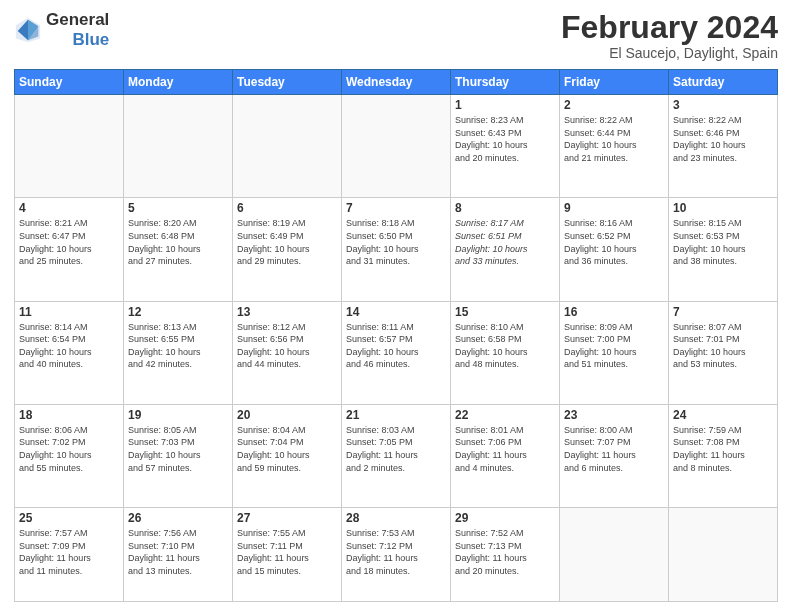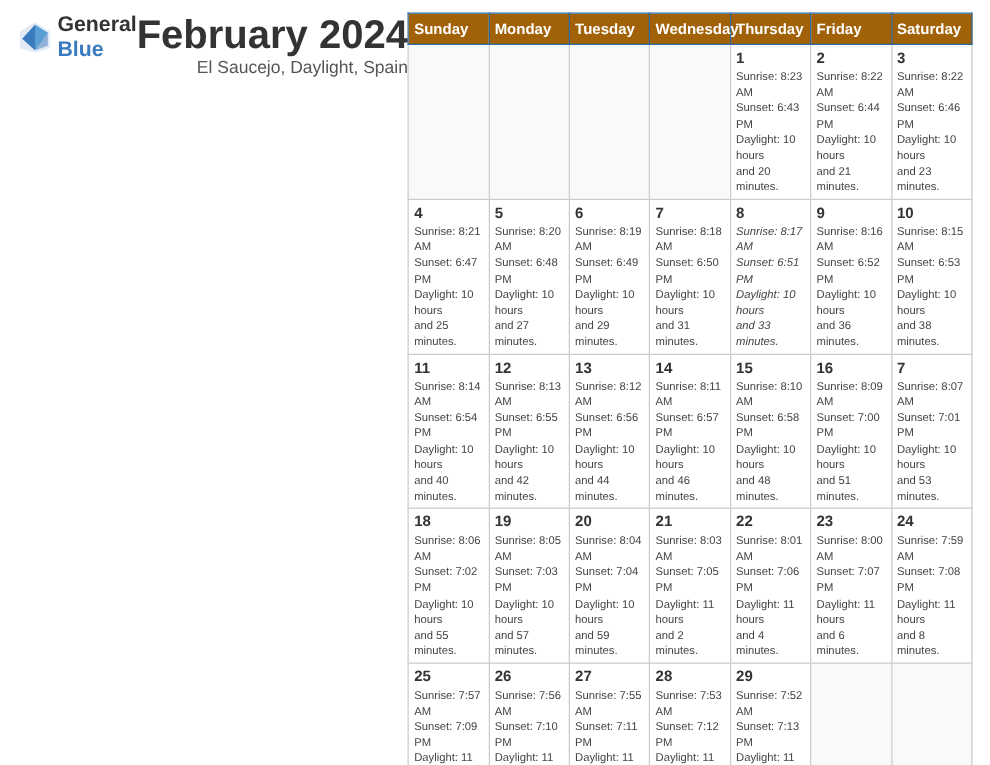"General" .page { flex-direction: row -> column }
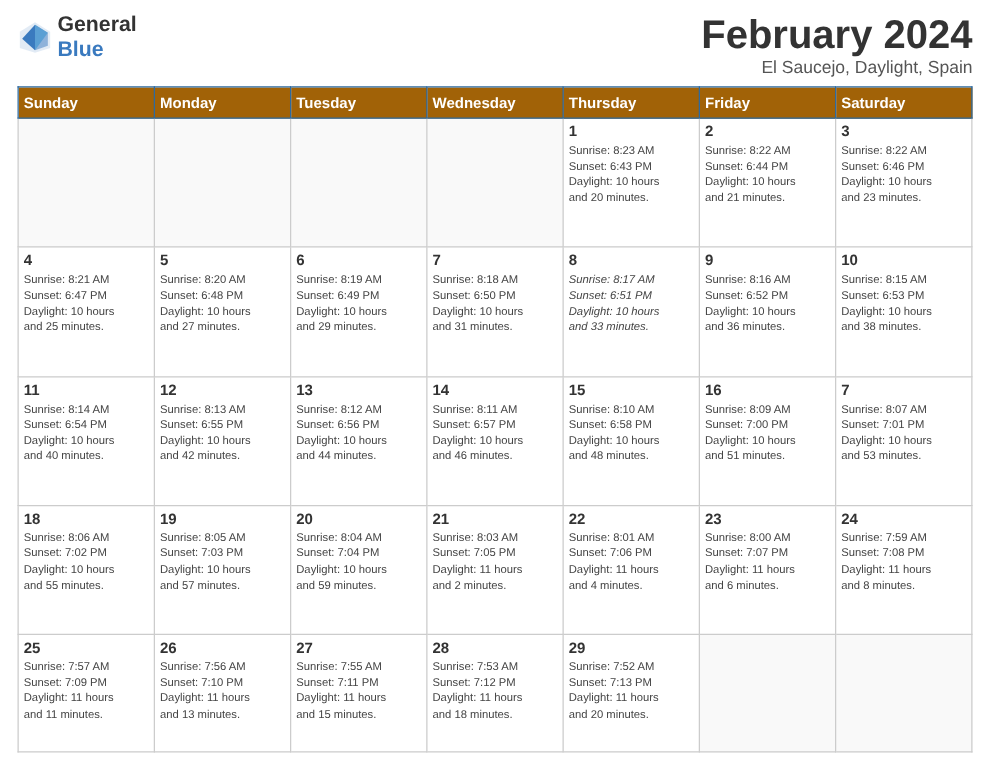"Blue" div { text-align: none -> right }
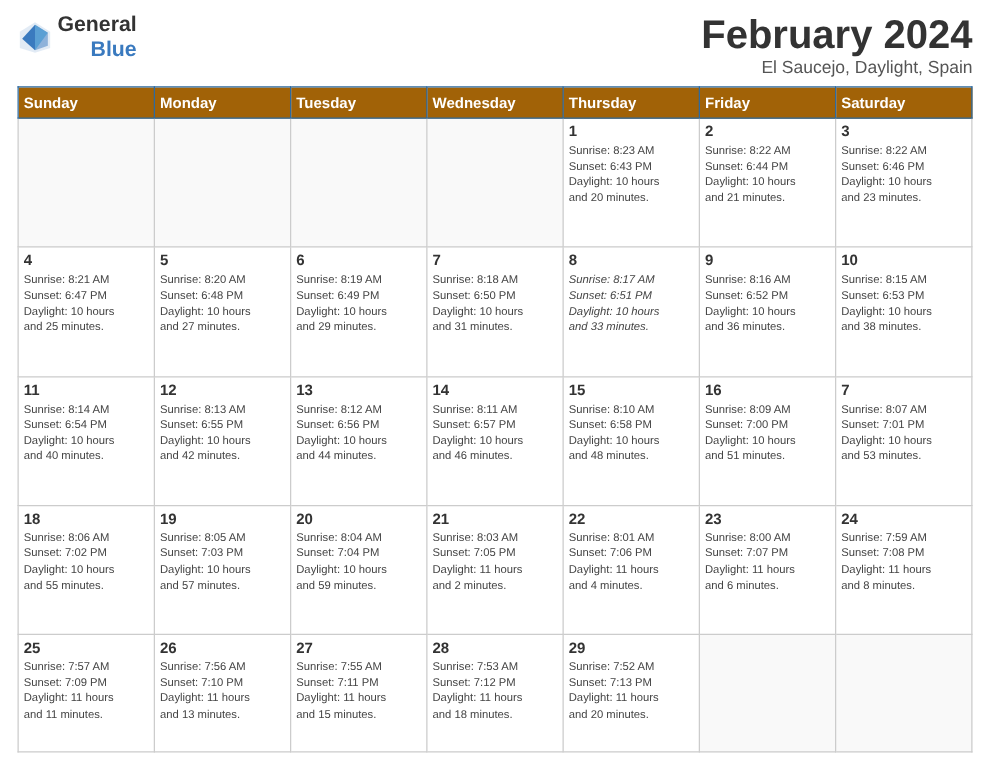"Sunday" .calendar th { background: #a16207 -> #3b82f6 }
